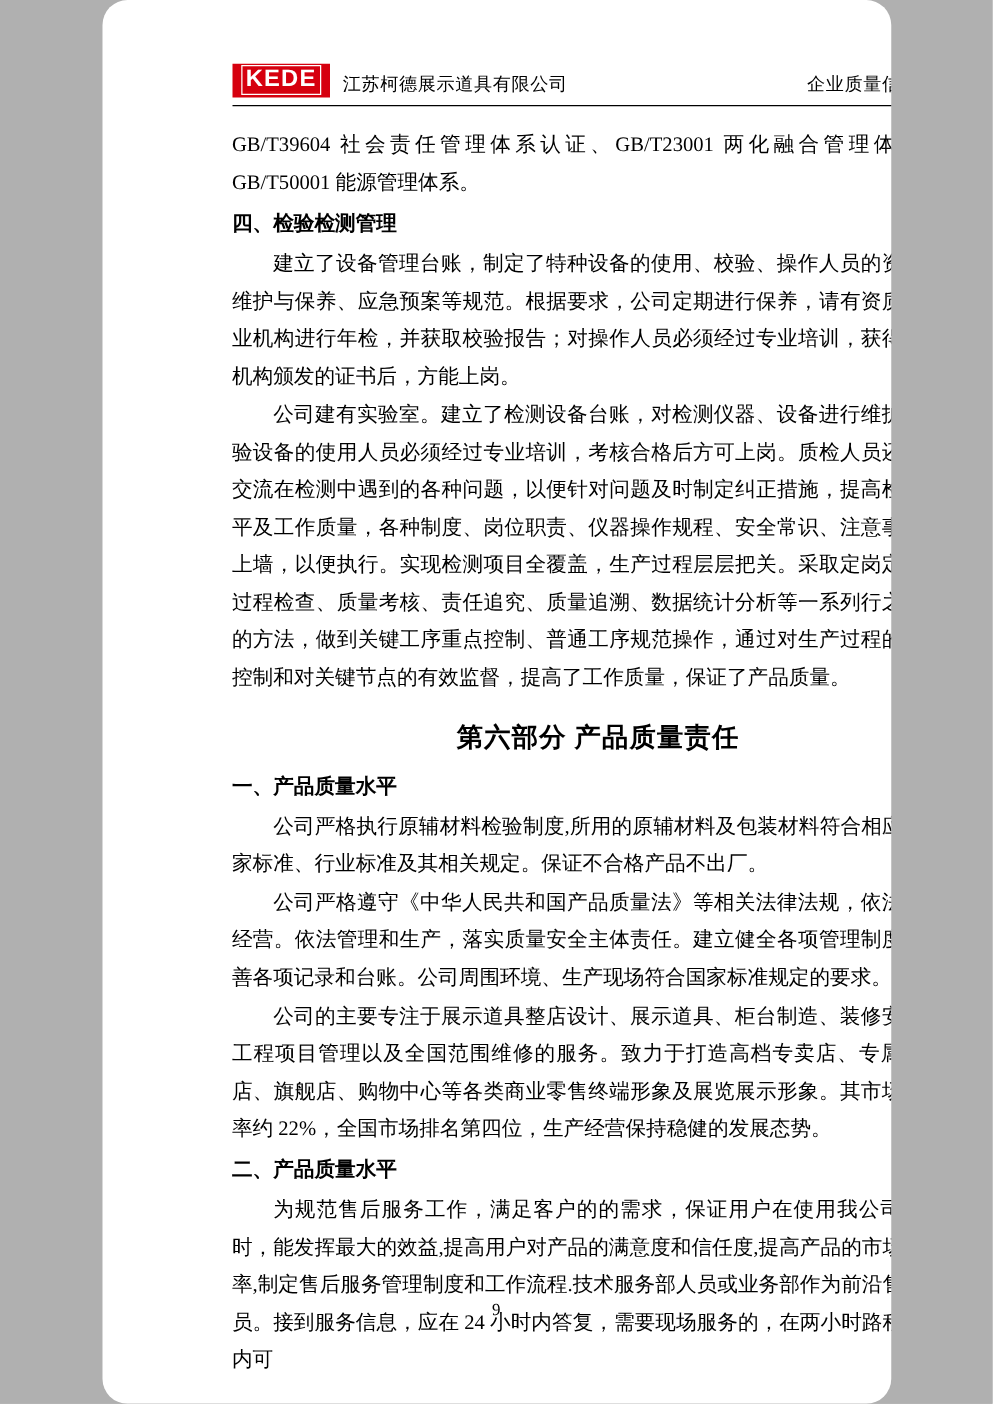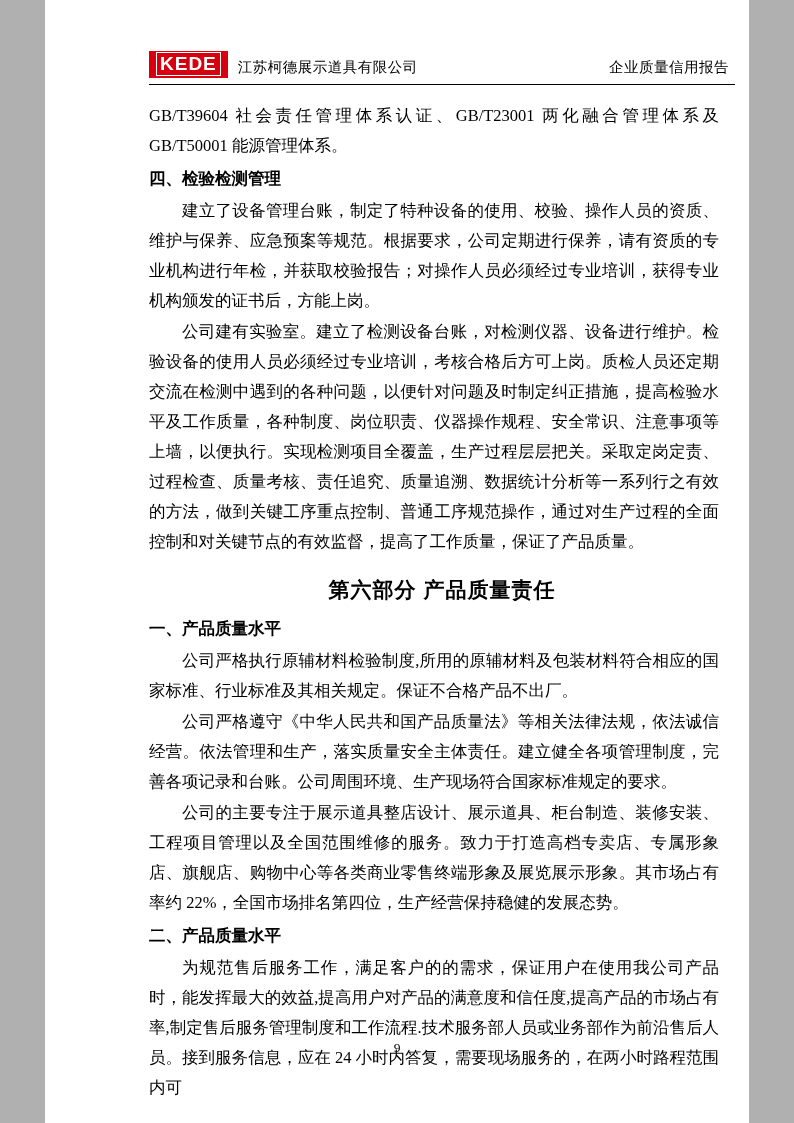"KEDE" .page { border-radius: none -> 20px; width: 704px -> 631px }
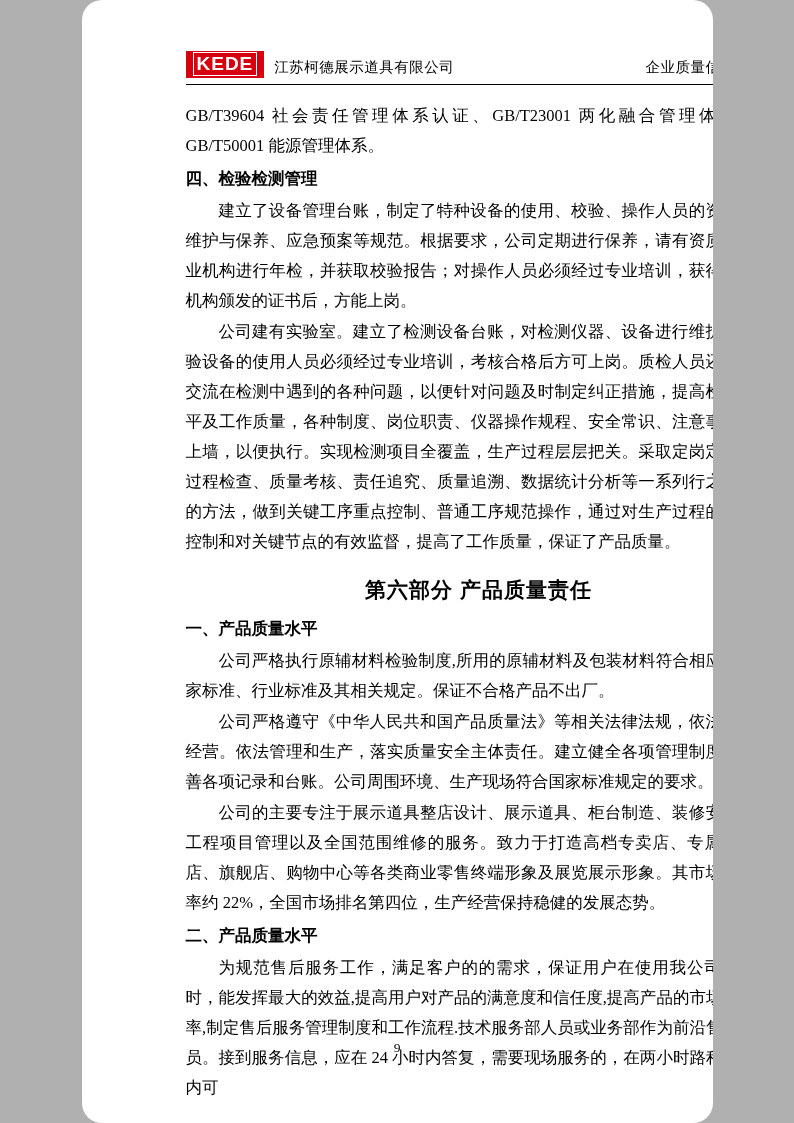"第六部分 产品质量责任" h2.part-title { font-family: Liberation Sans, sans-serif -> Liberation Serif, serif }
